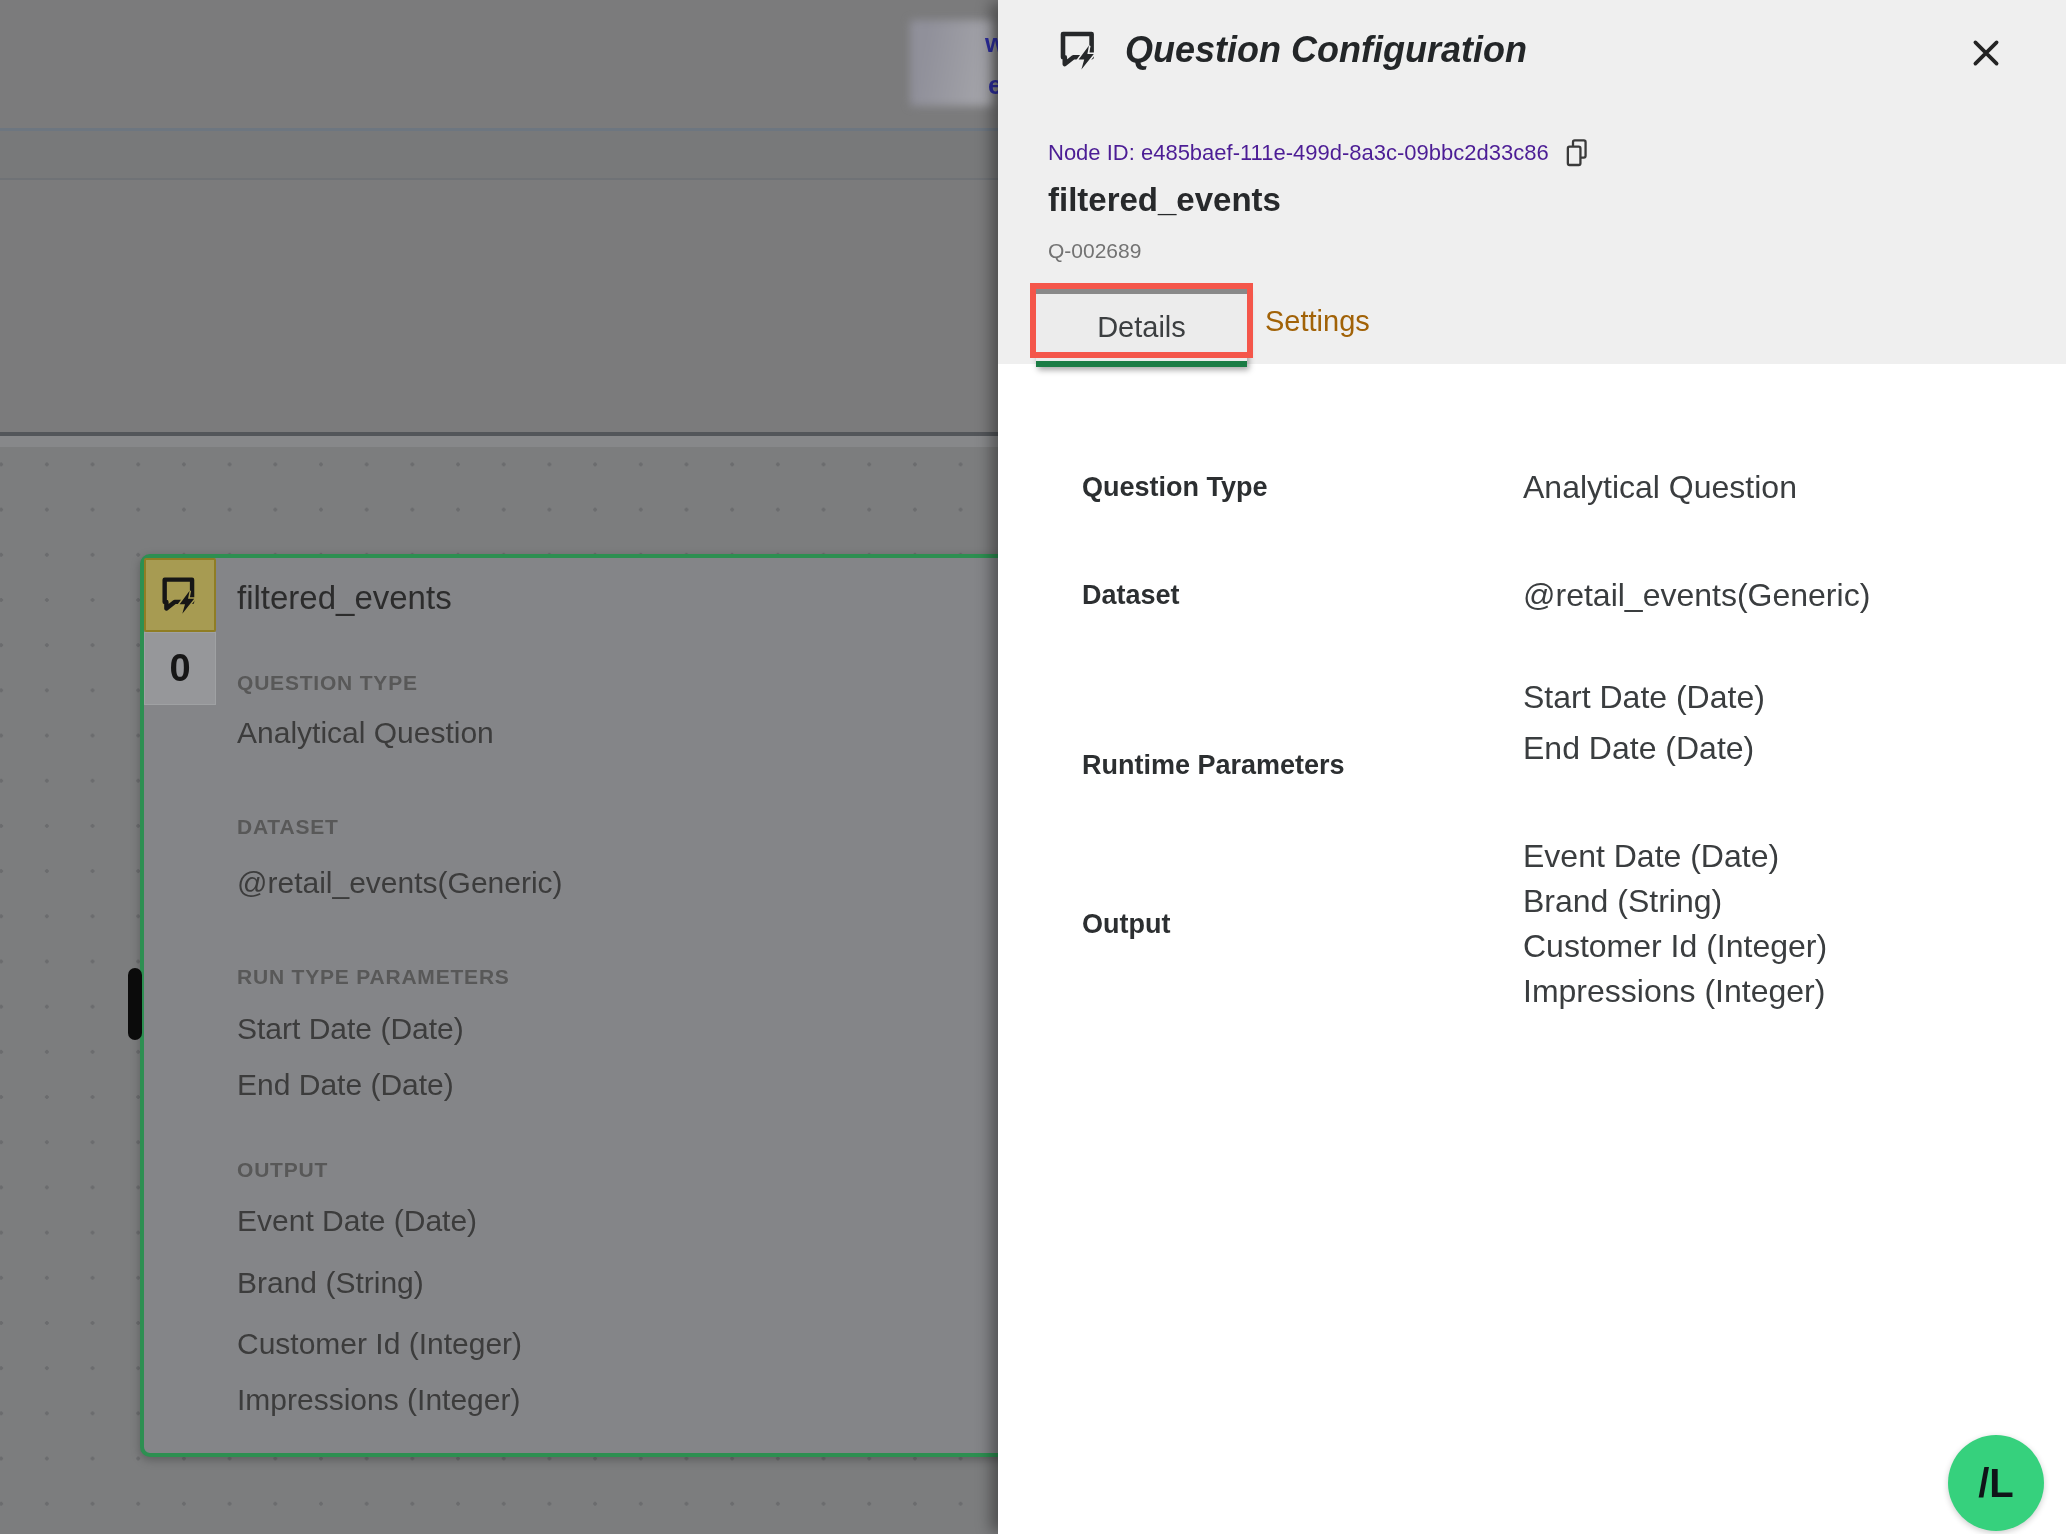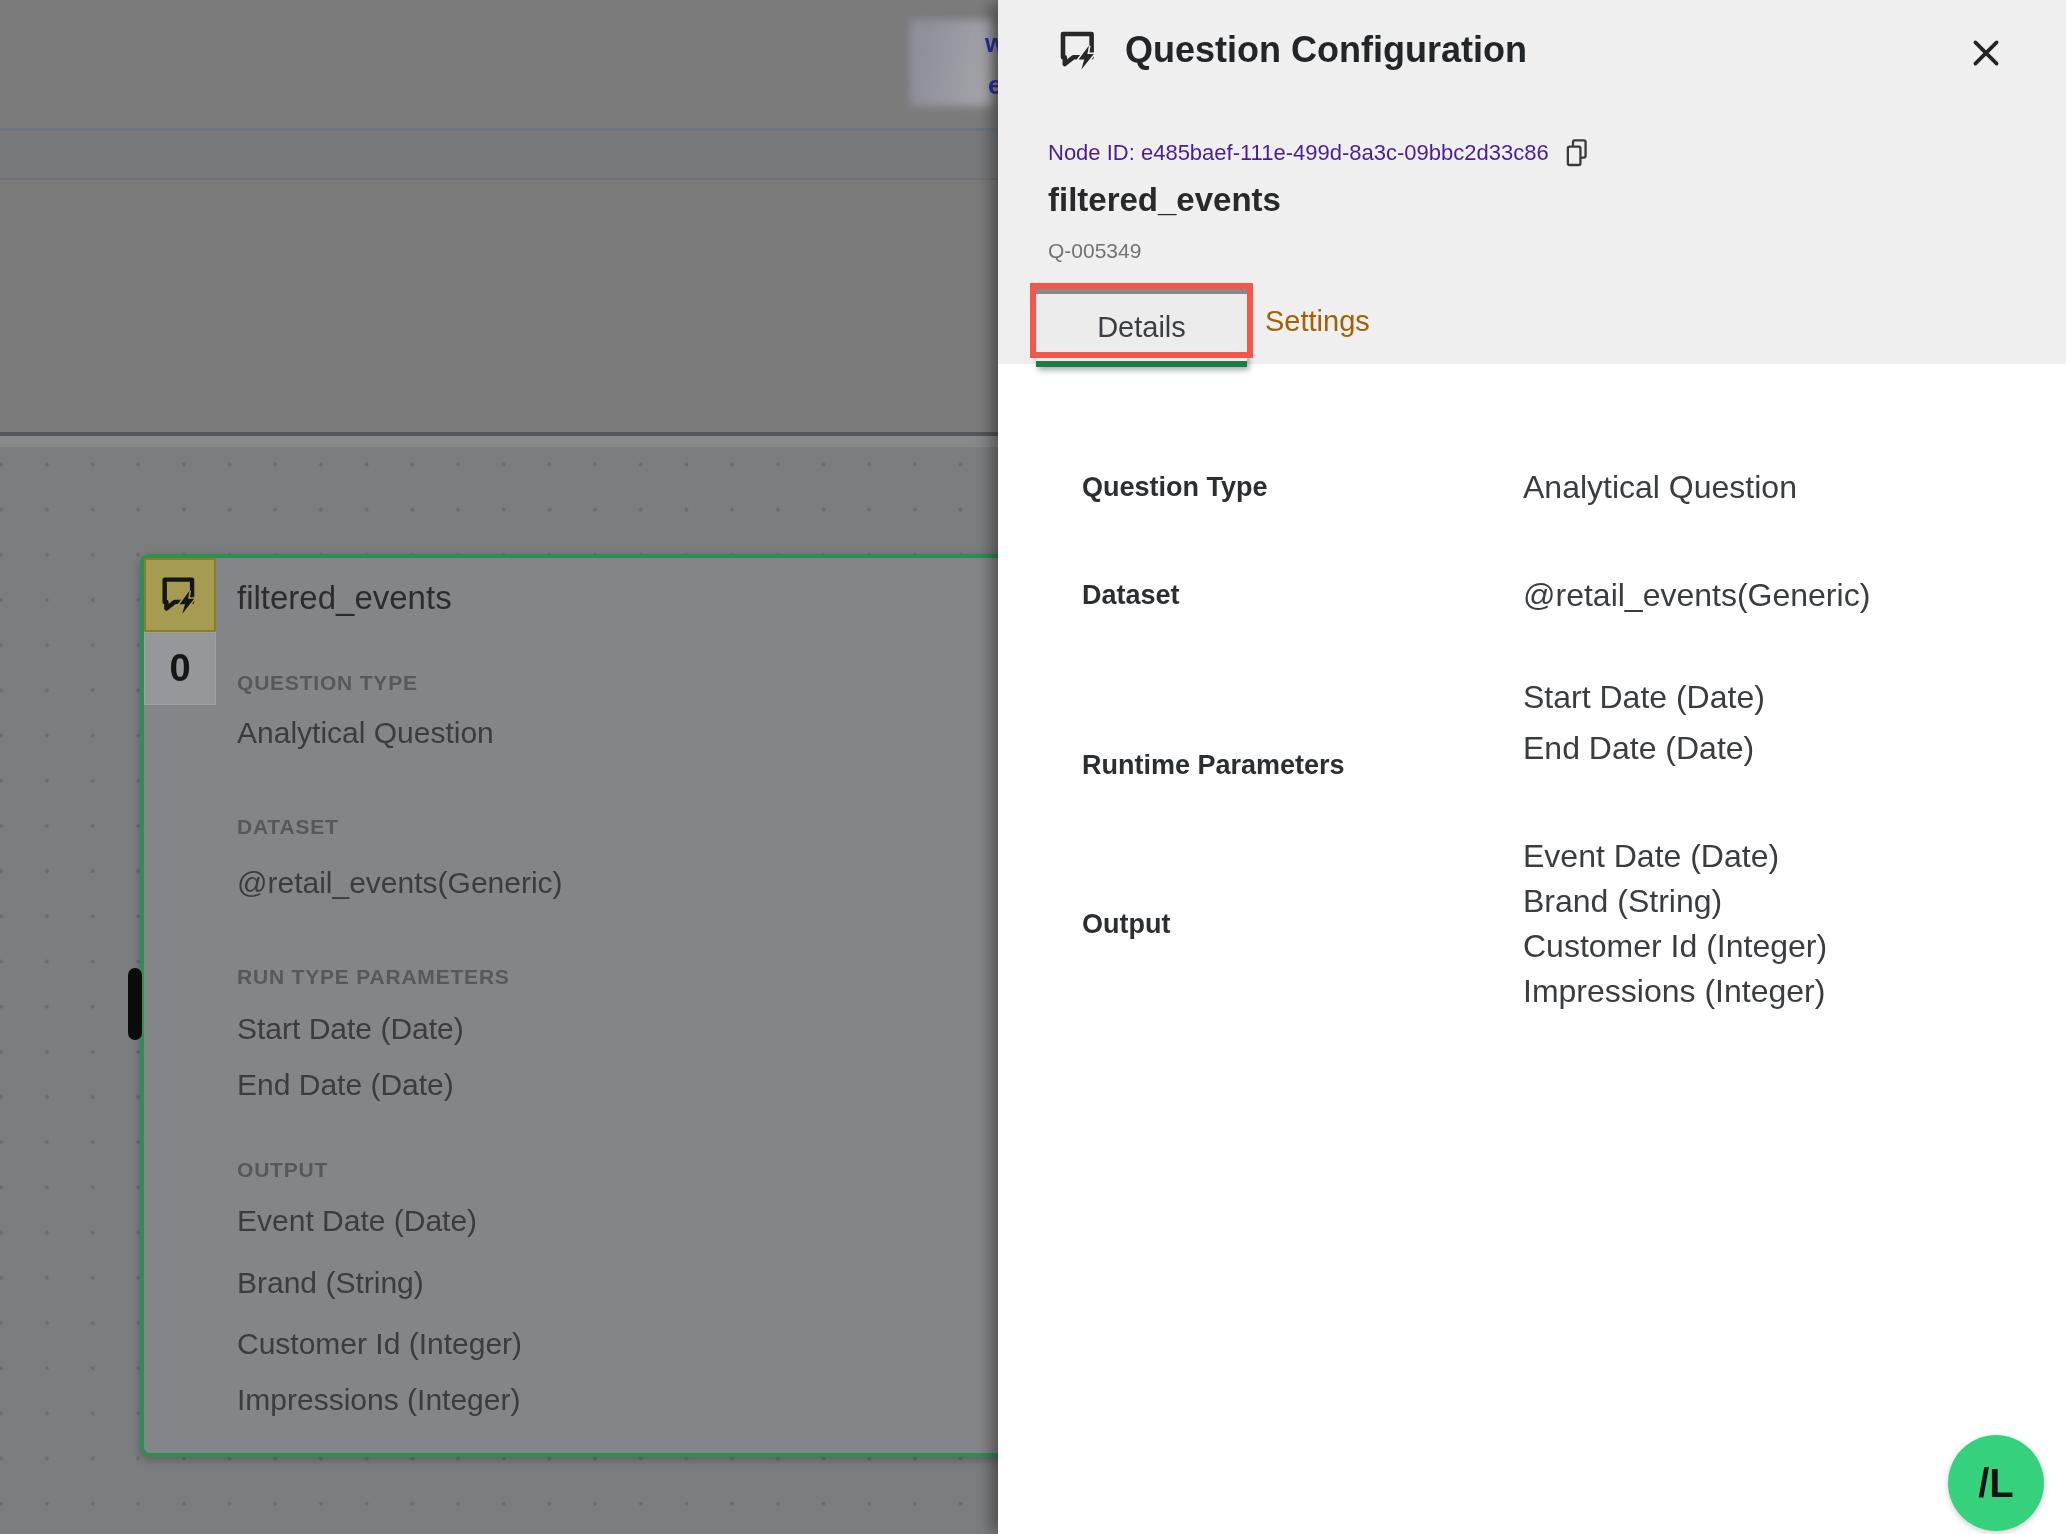"Question Configuration" .panel-title-row { font-style: none -> italic }
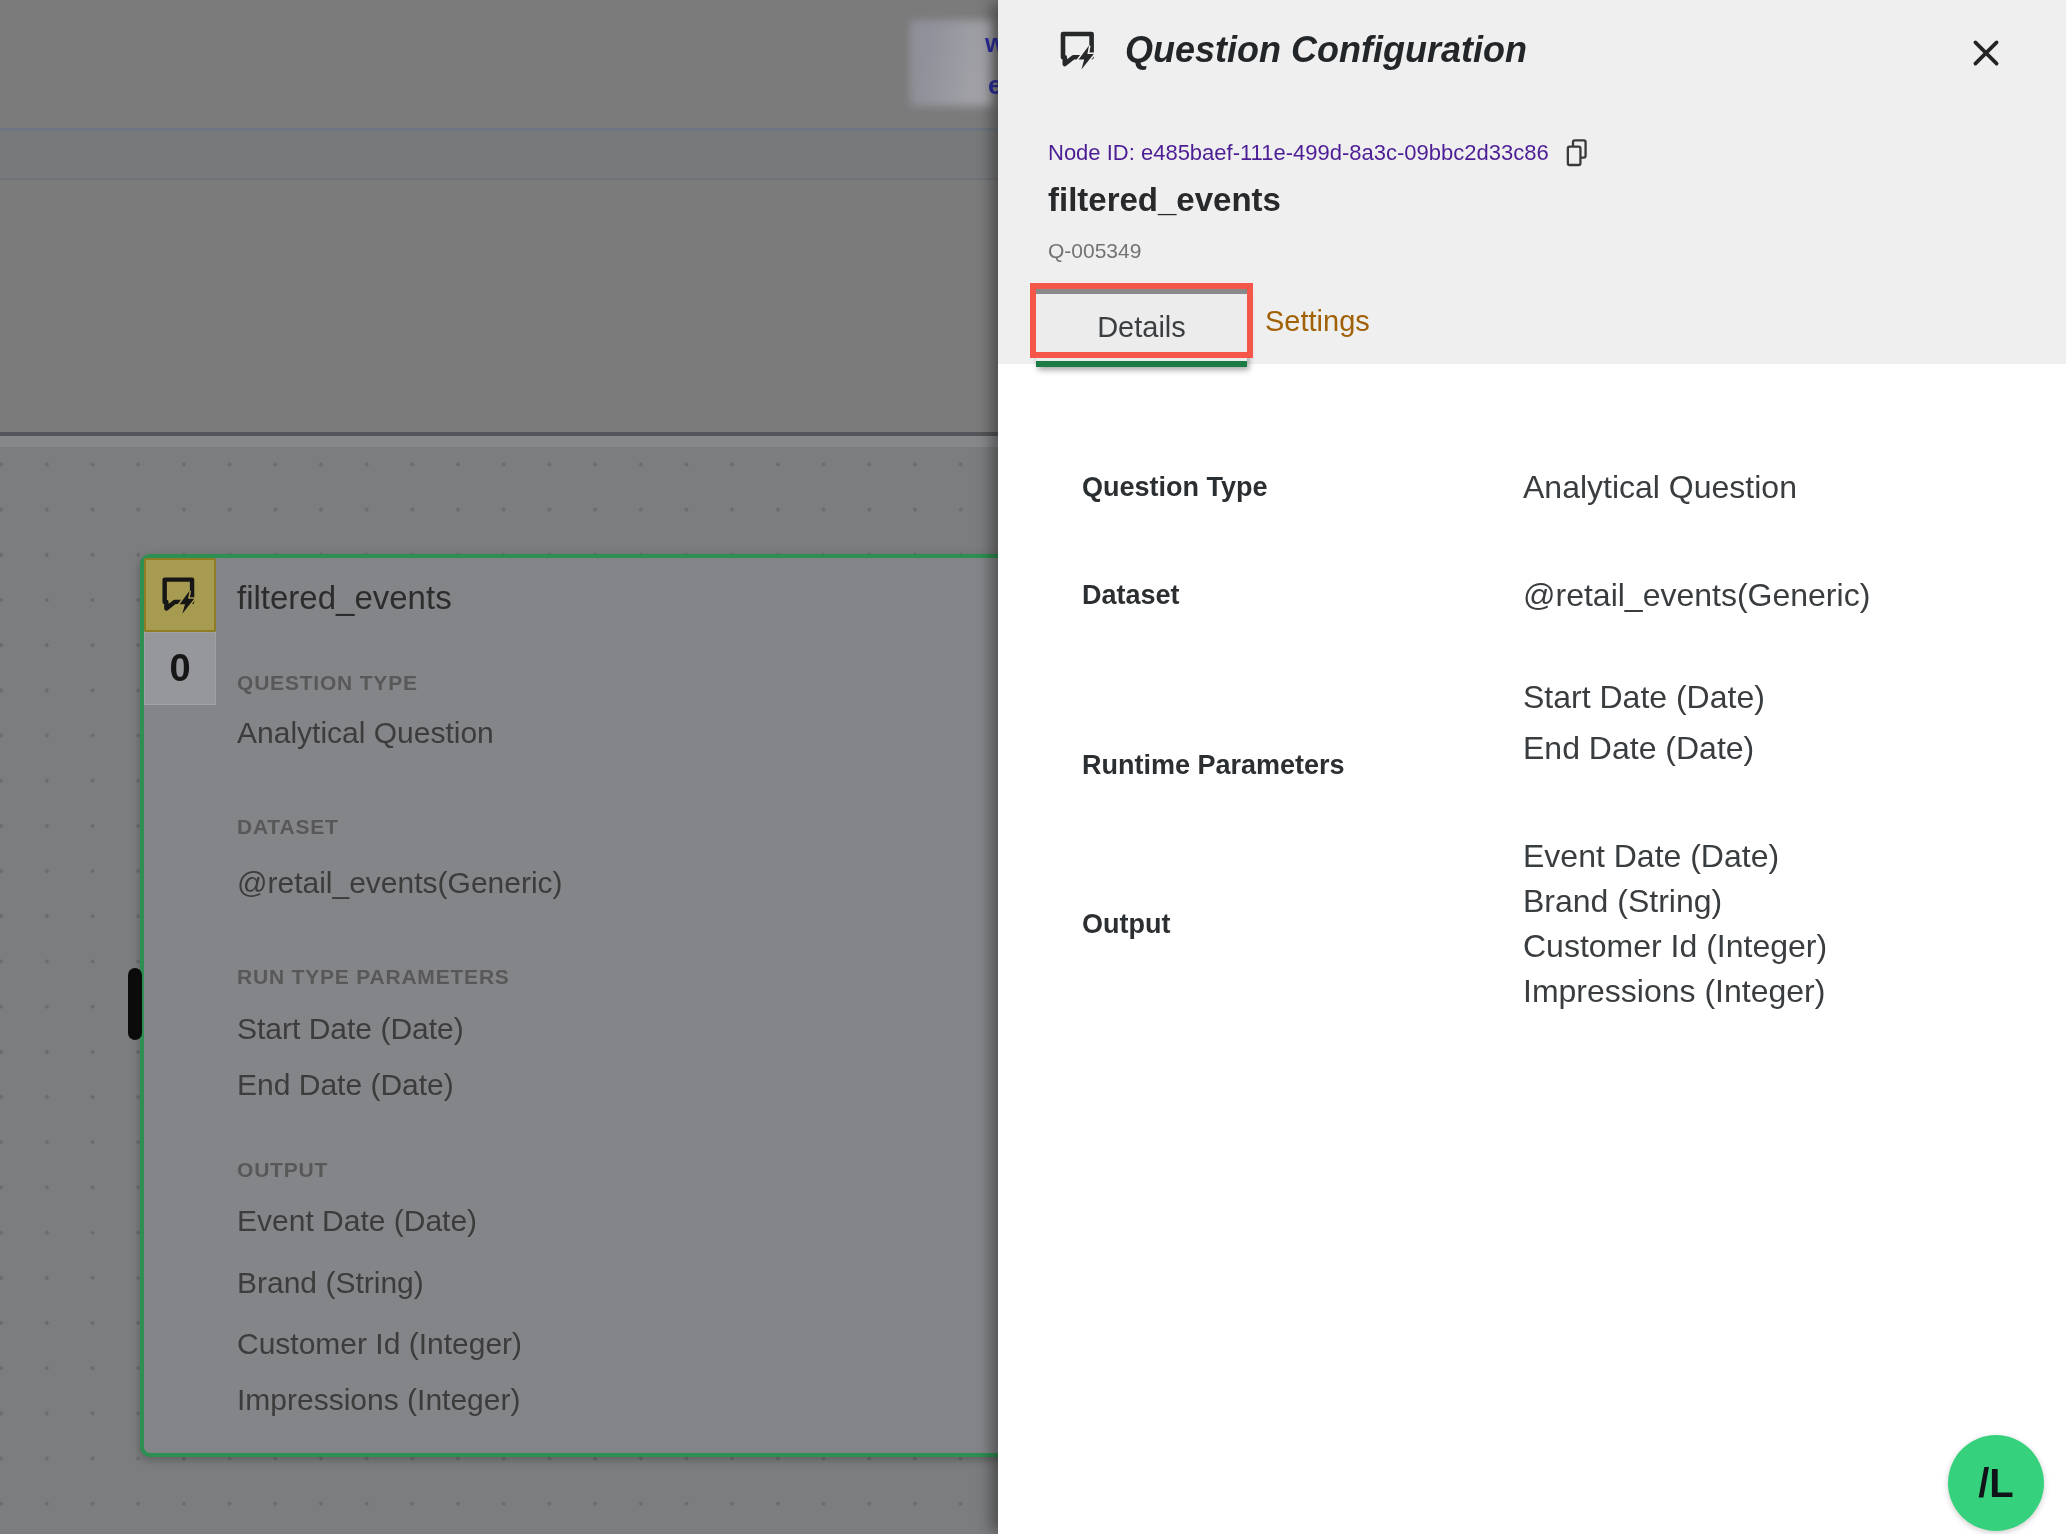"Q-005349" div.panel-code { text: Q-005349 -> Q-002689 }
